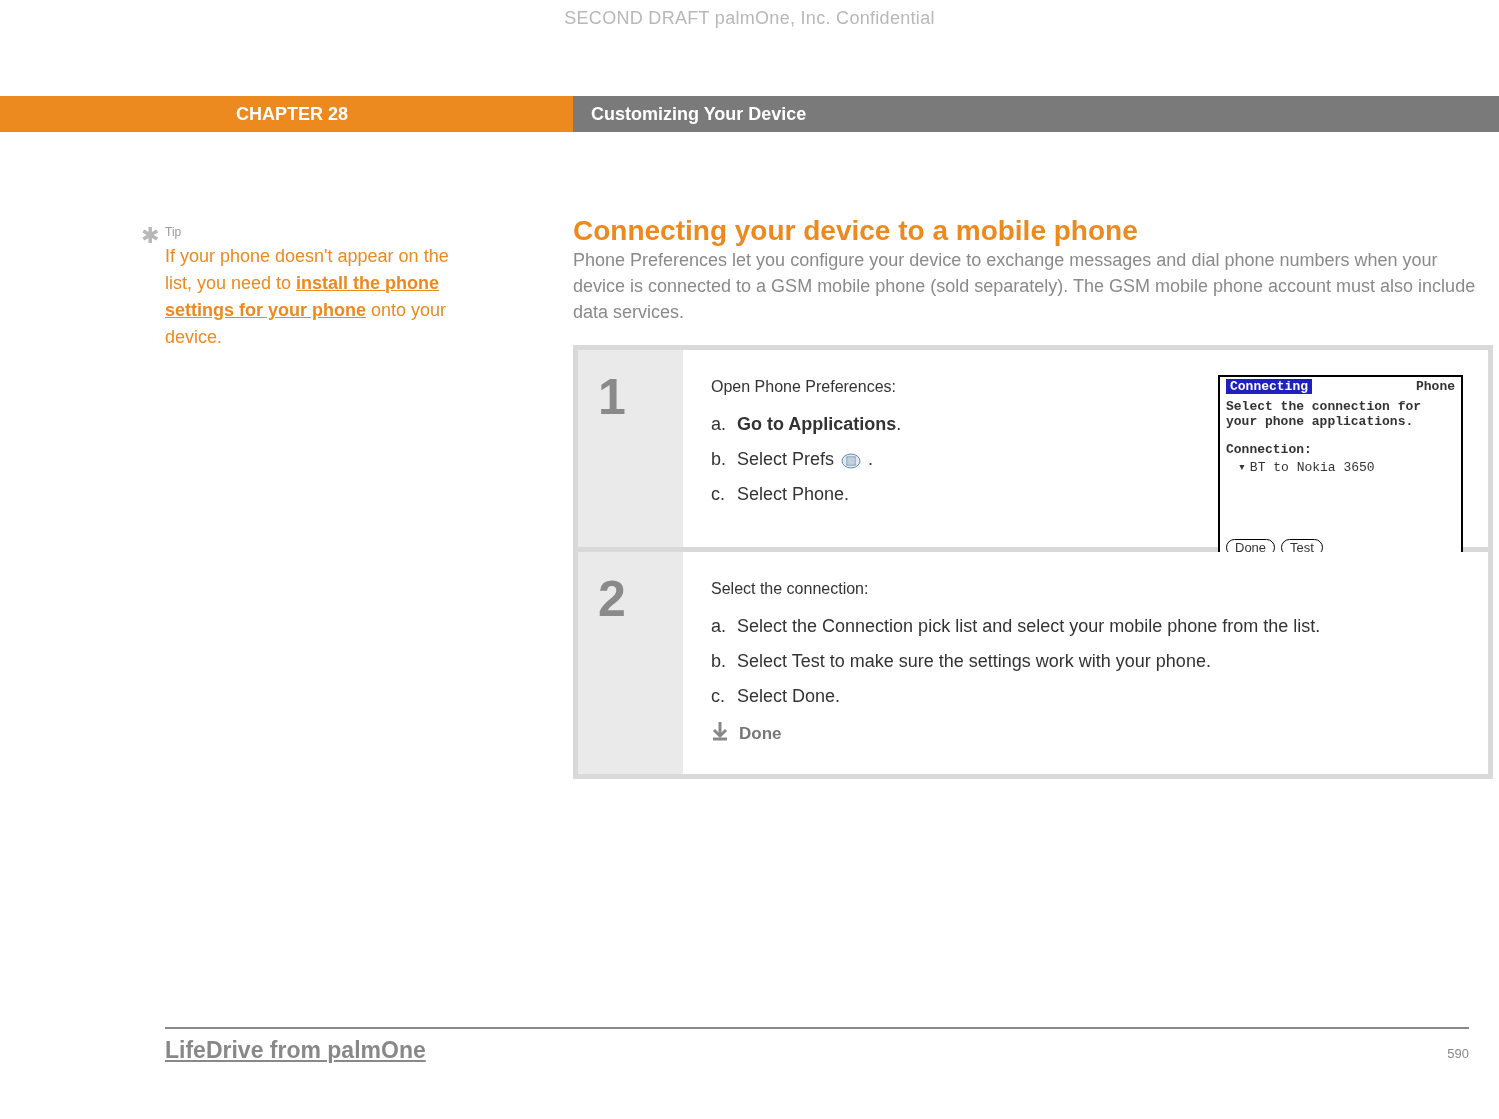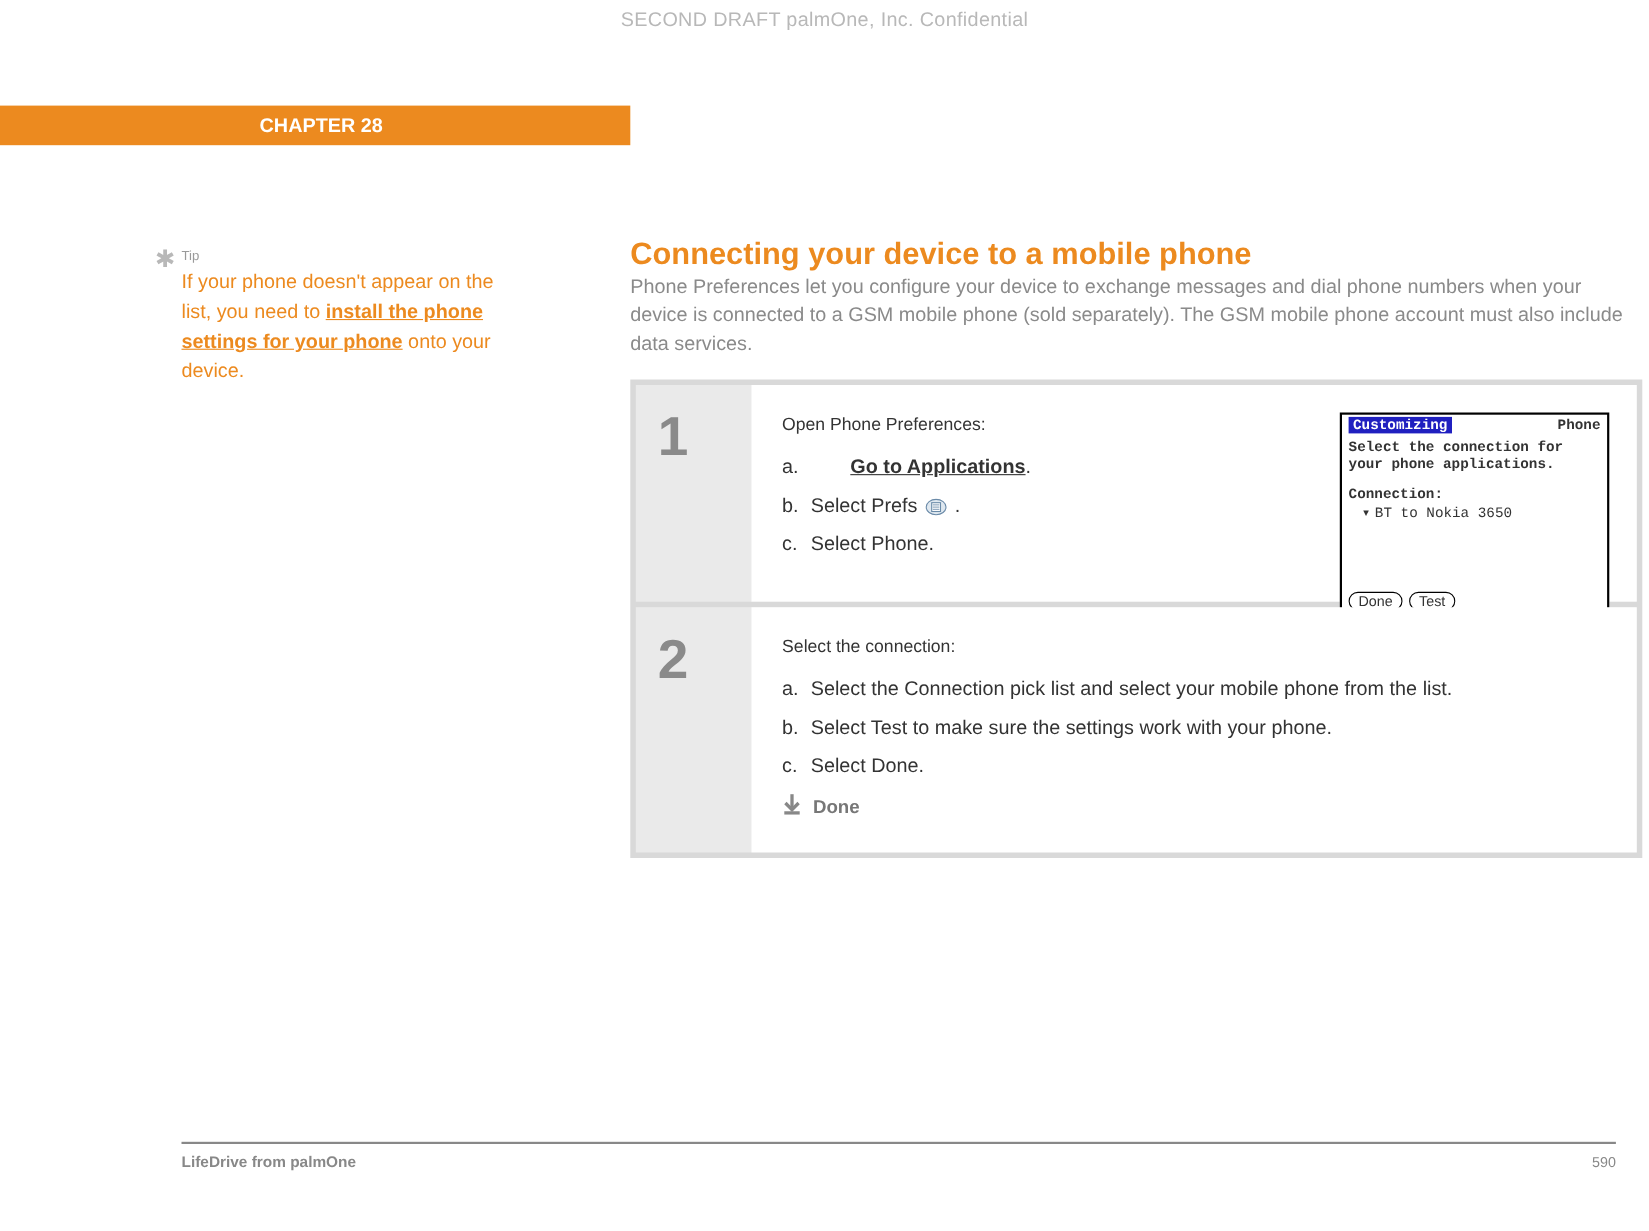"Customizing Your Device" div.header-right { html: none -> <div>Customizing Your Device</div> }
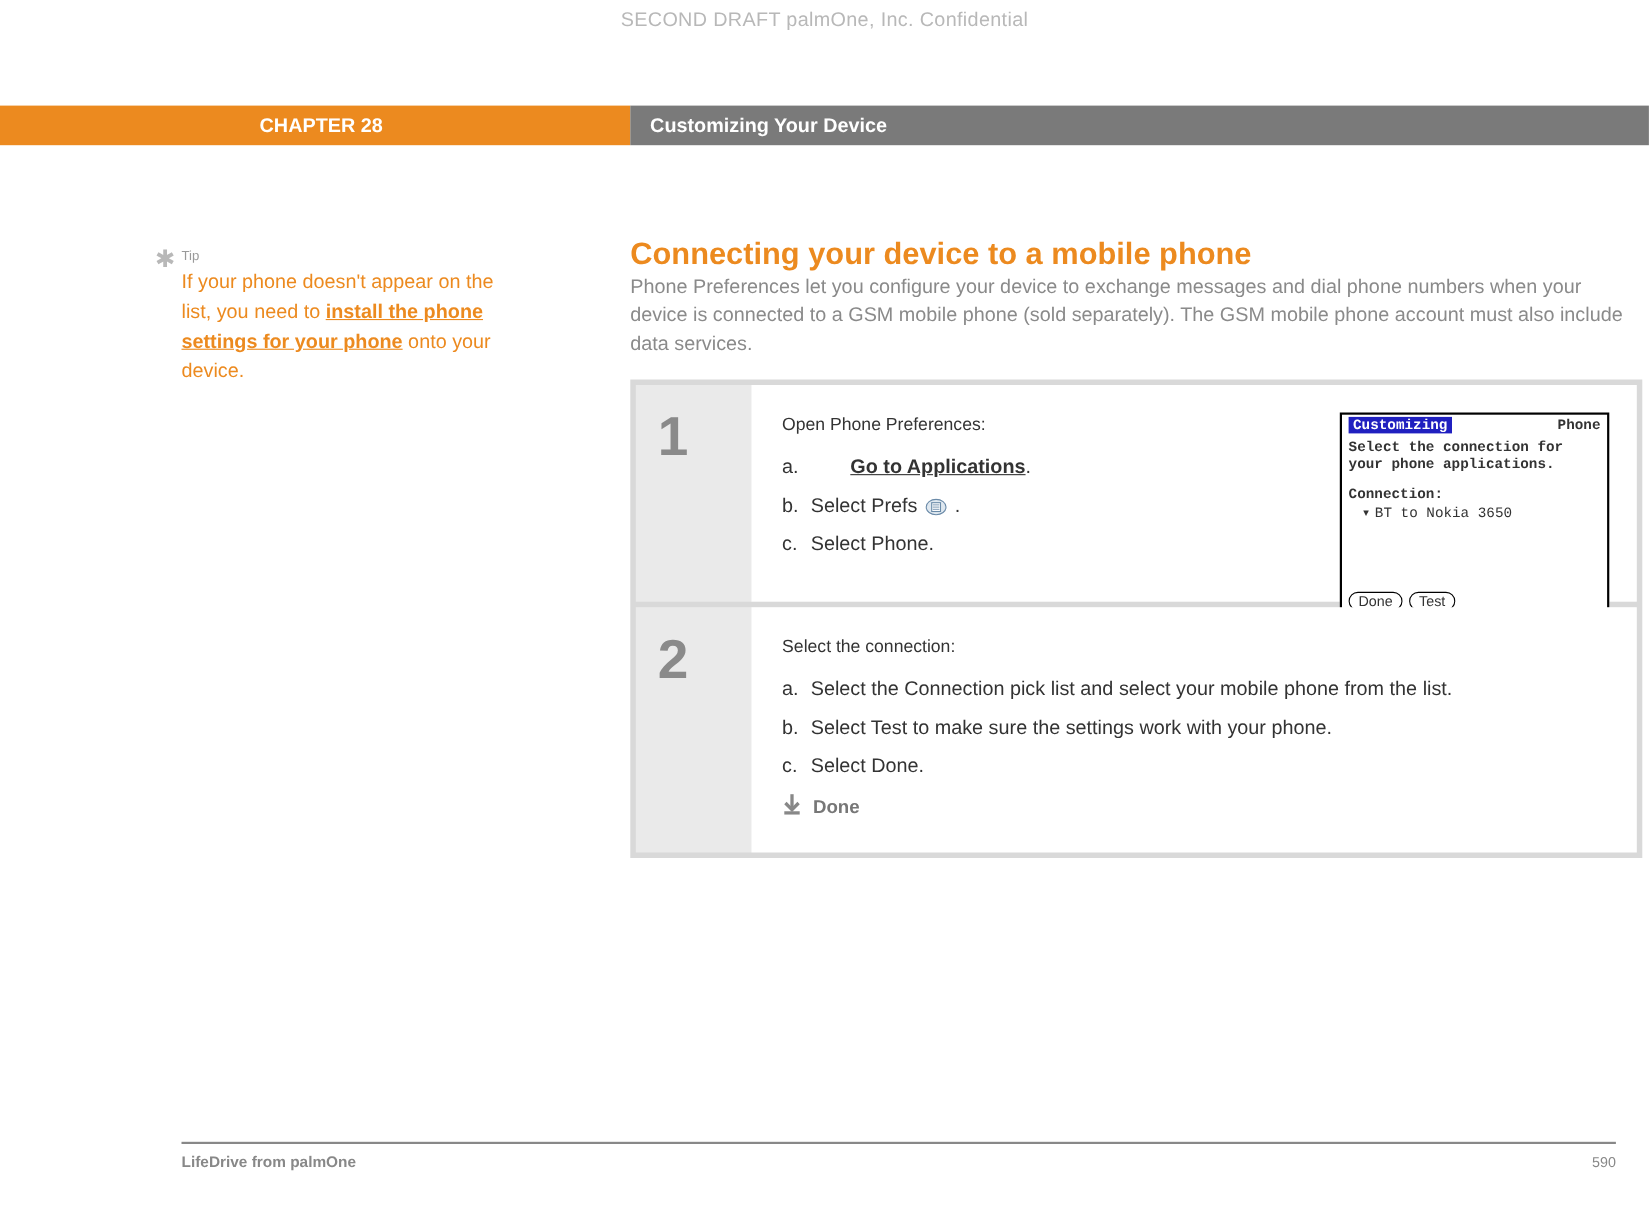"Customizing" span.palm-title-l { text: Customizing -> Connecting }
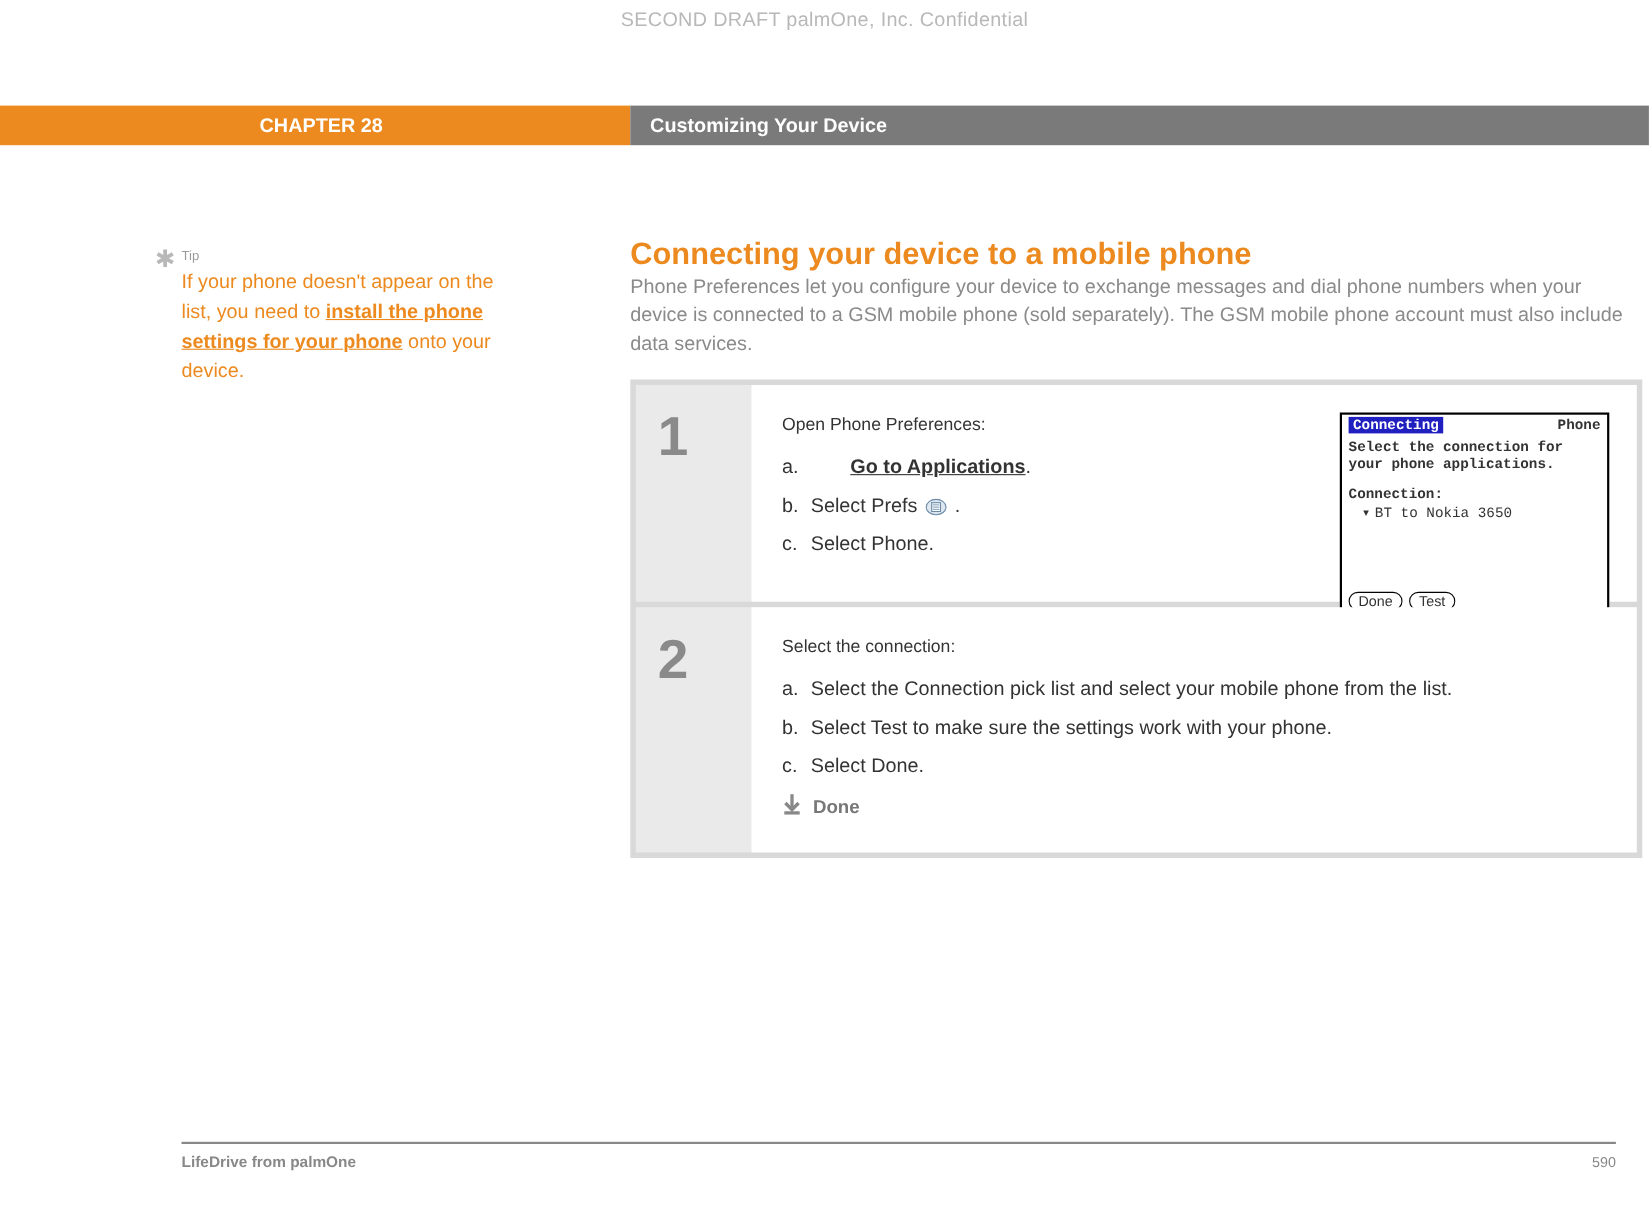"Go to Applications" .step-link { margin-left: 36px -> none; text-decoration: underline -> none }
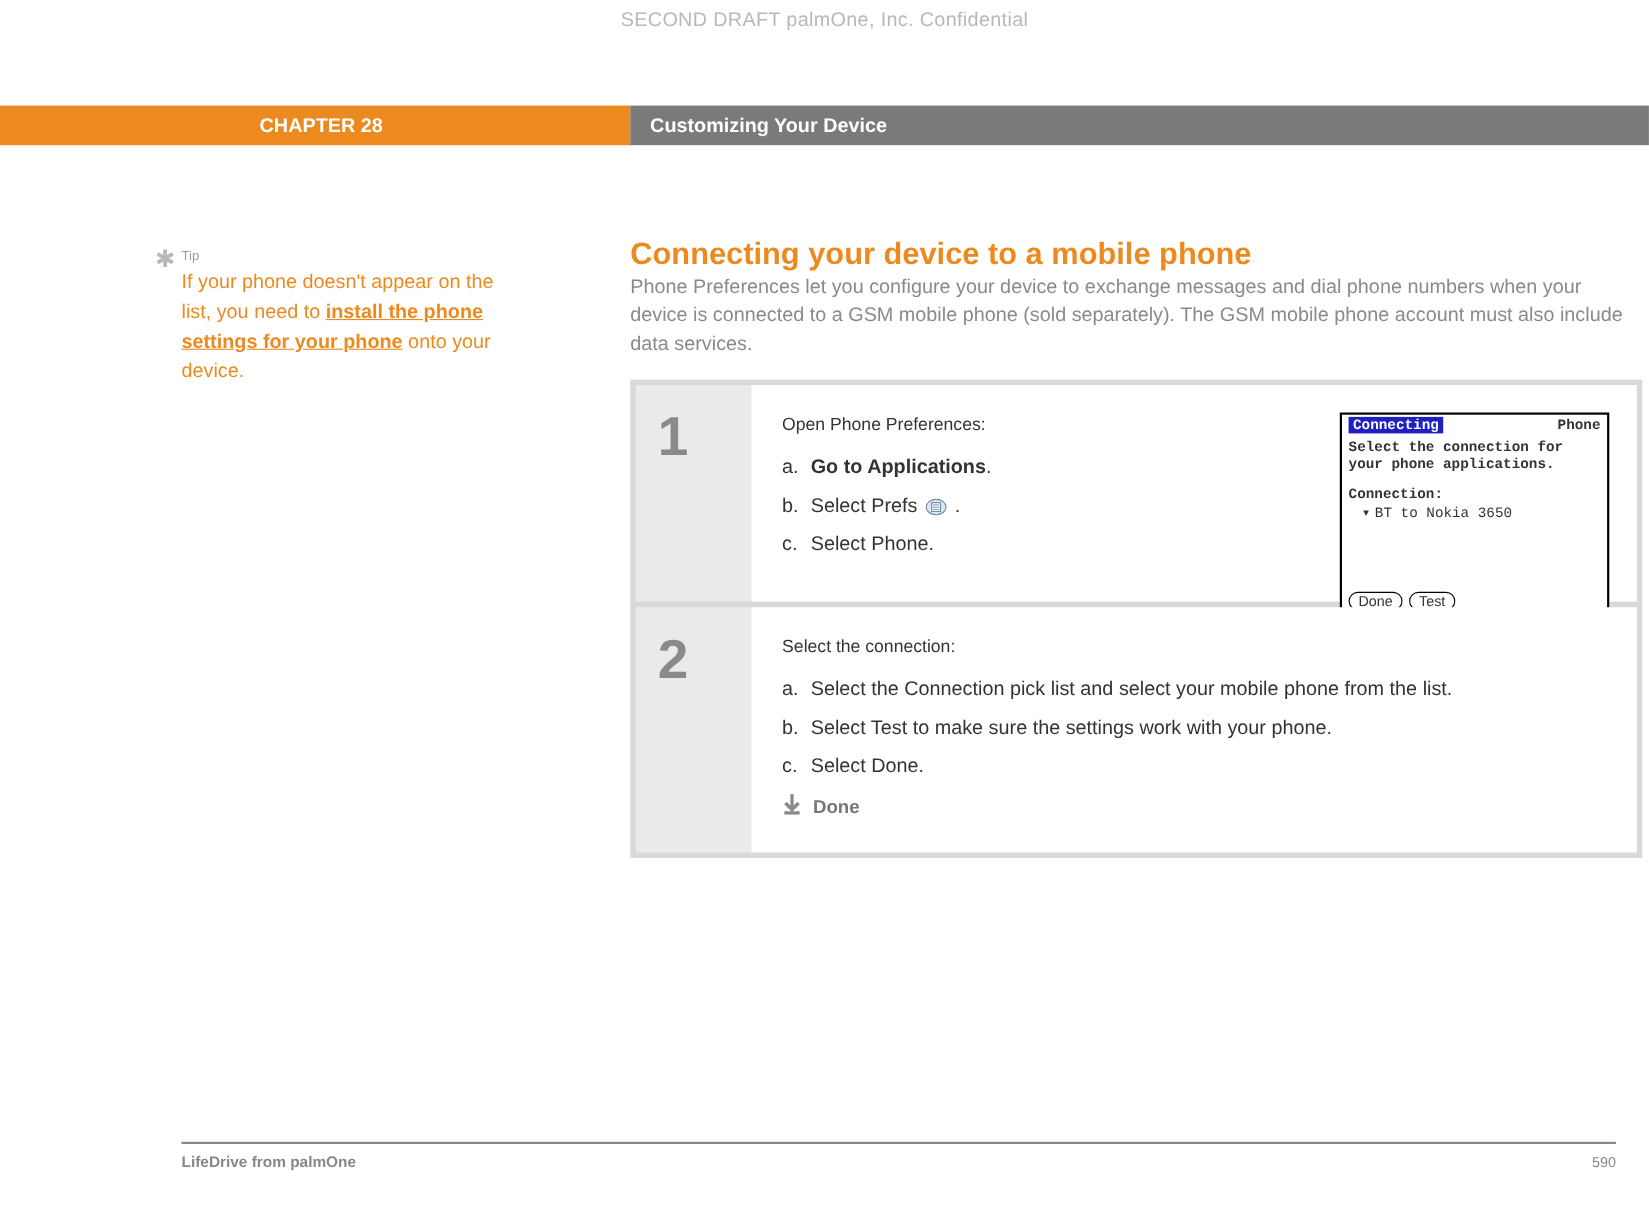"LifeDrive from palmOne" .footer-left { font-size: 14px -> 23px; text-decoration: none -> underline }
